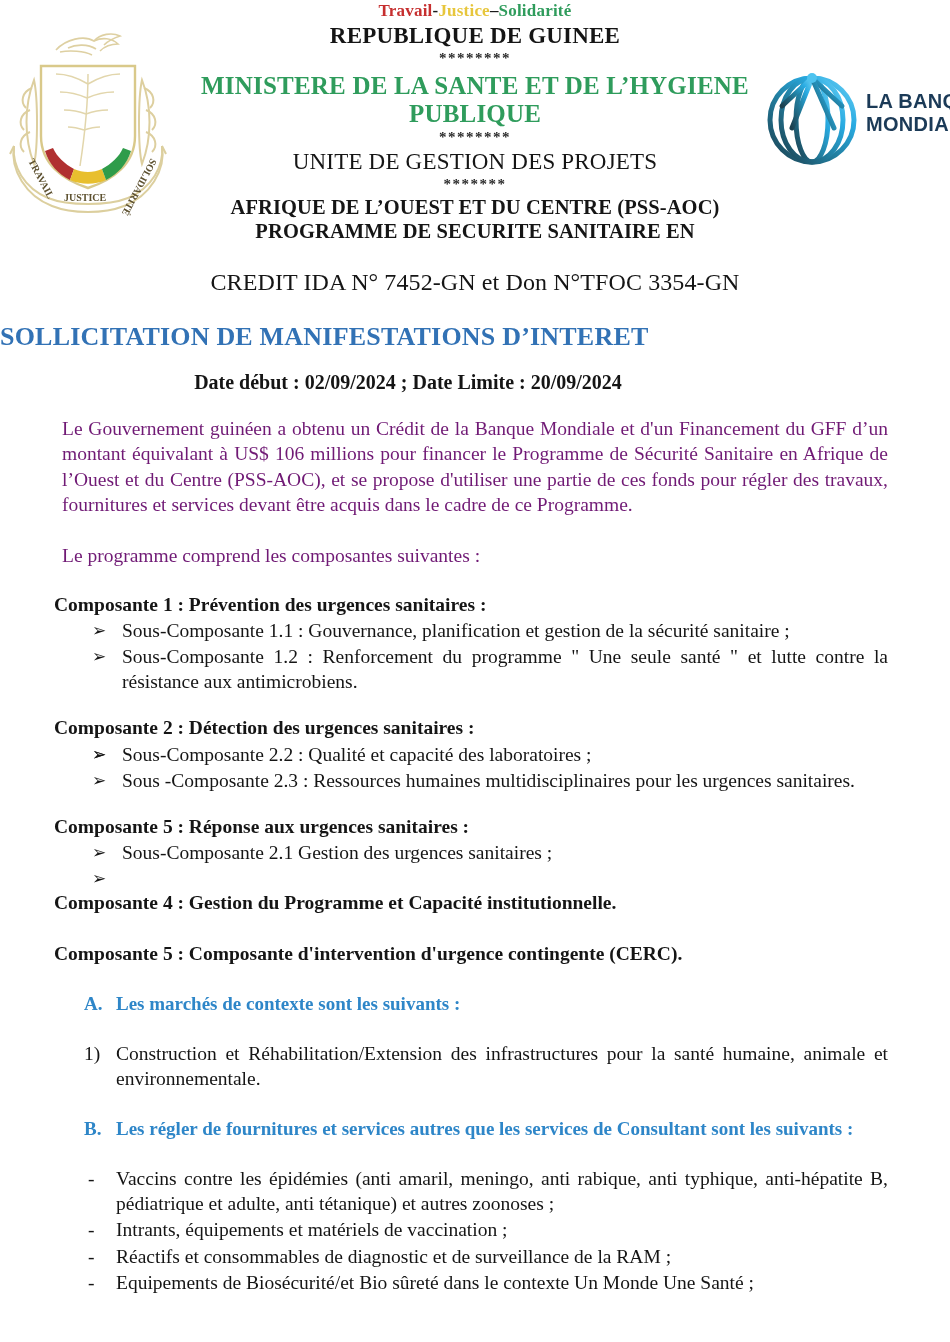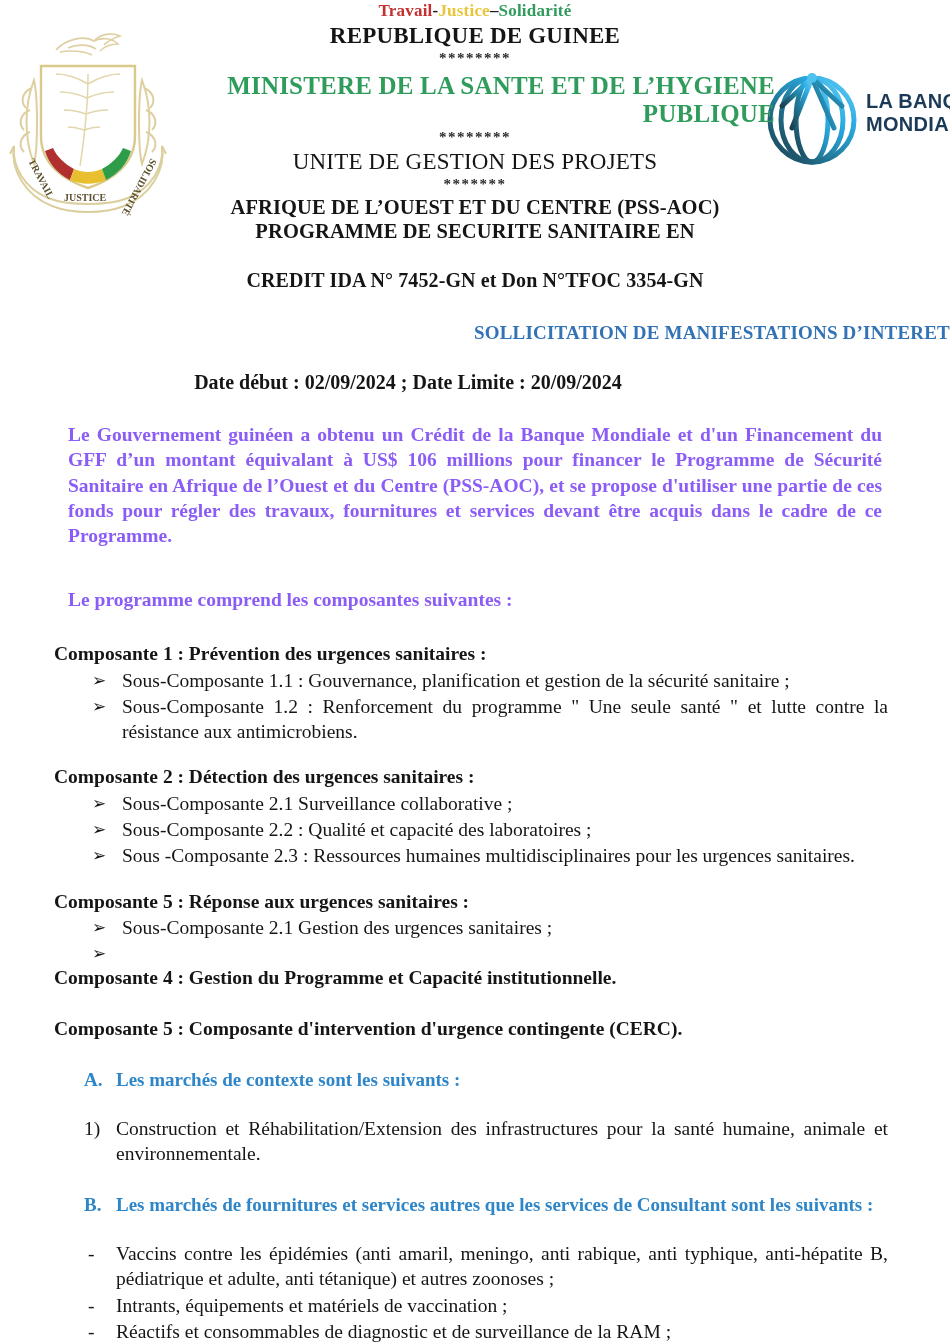"MINISTERE DE LA SANTE ET" .ministere { text-align: right -> none }
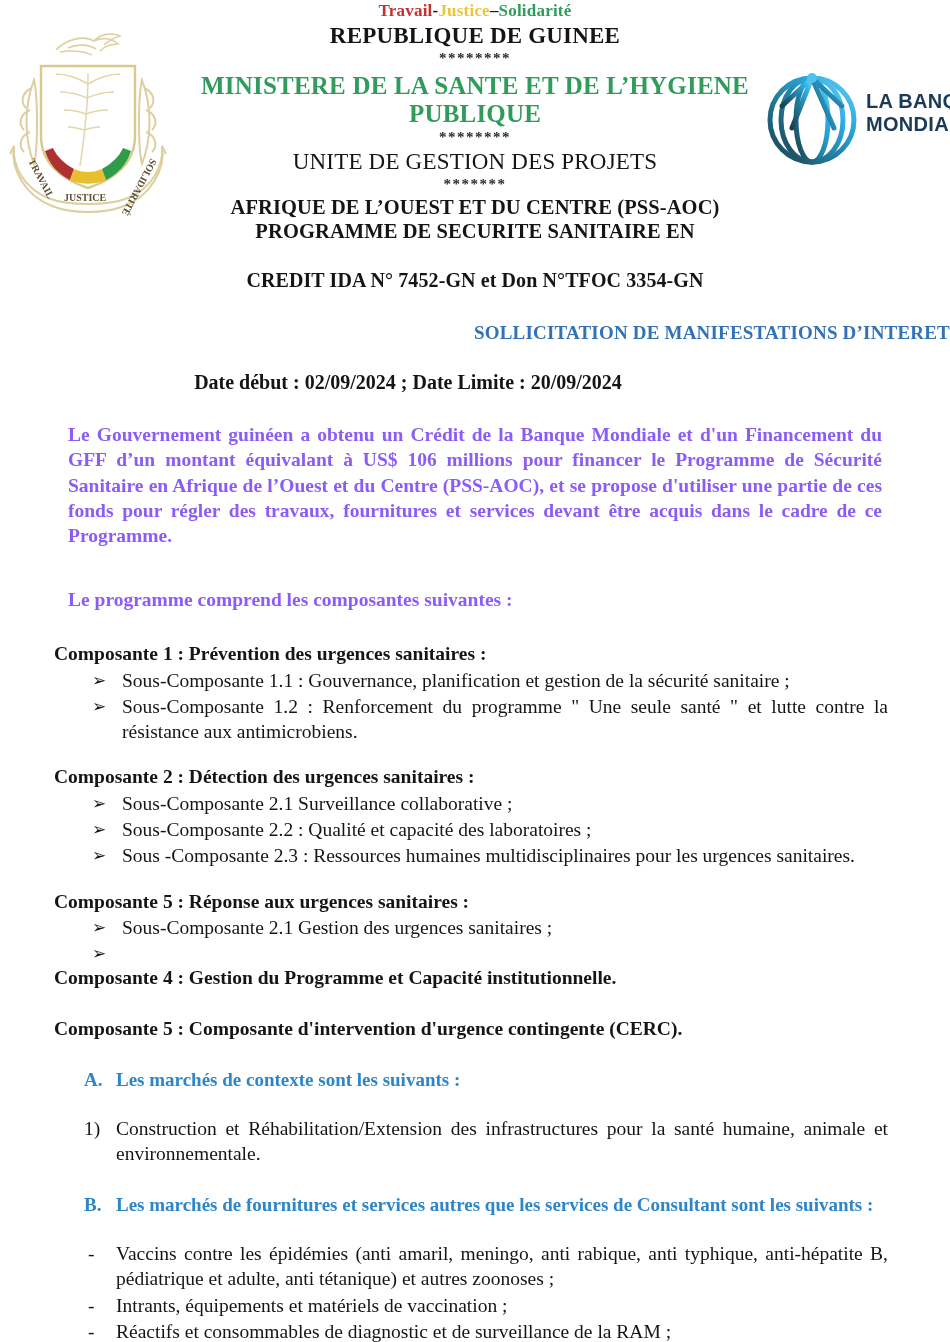"CREDIT IDA N° 7452-GN et" .credit { font-size: 20px -> 24px; font-weight: bold -> normal }
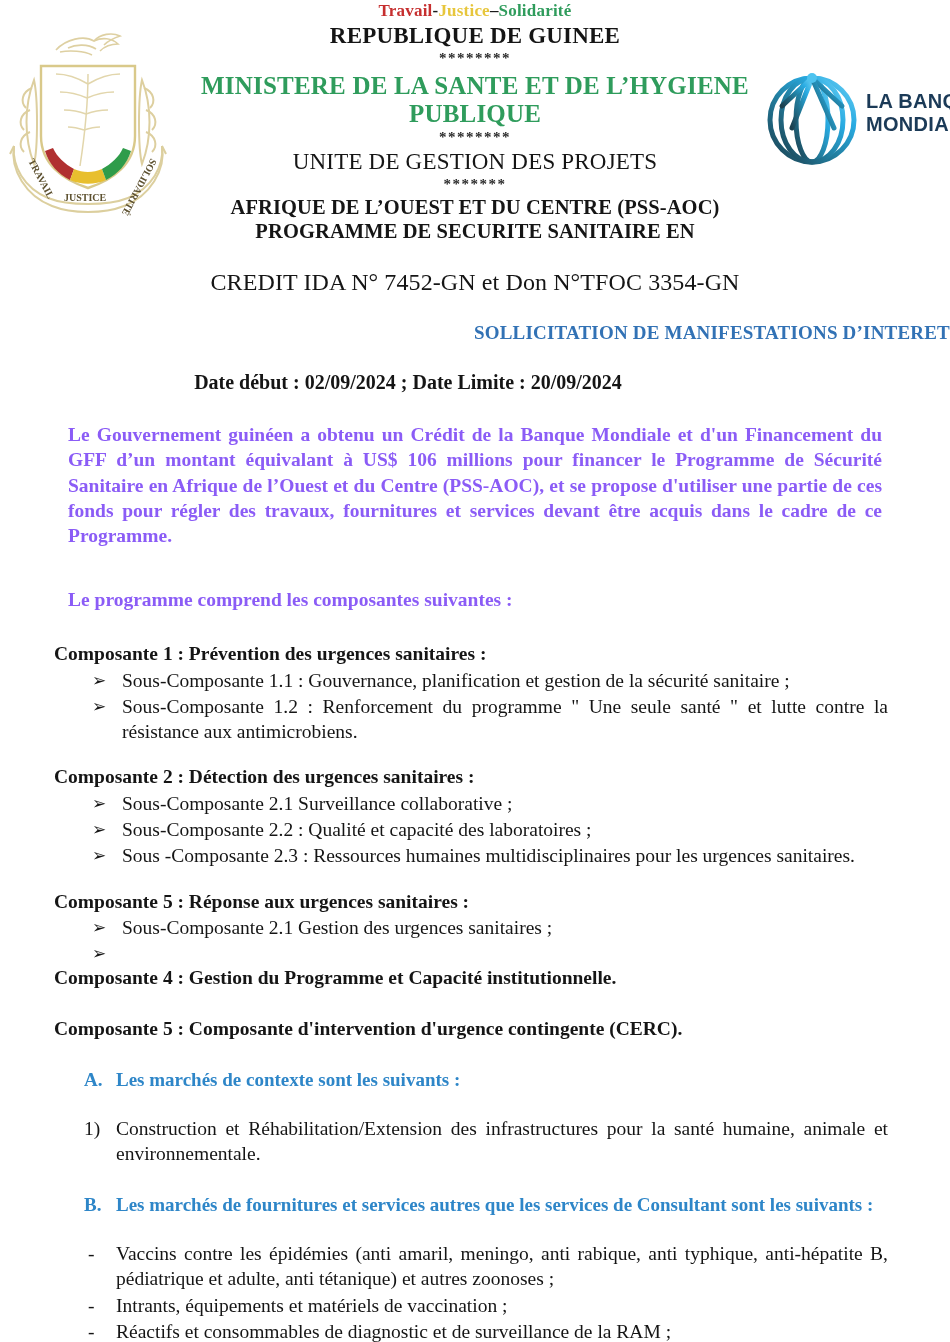"SOLLICITATION DE MANIFESTATIONS" .soll-title { font-size: 19px -> 26px; text-align: right -> left }
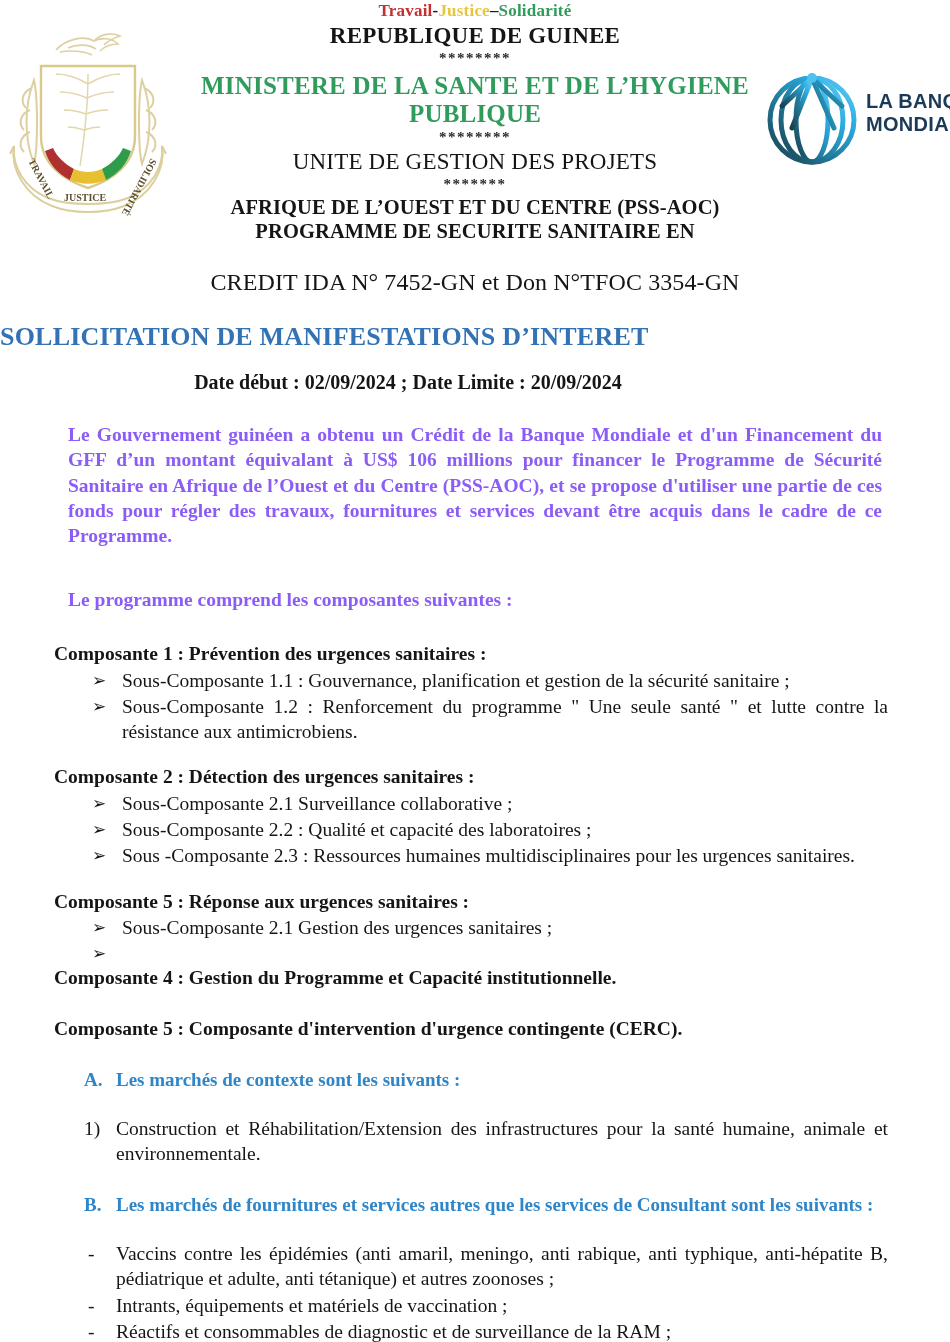"Le Gouvernement guinéen a obtenu" p.para { color: #8b5cf6 -> #701a75; font-weight: bold -> none; margin: 6px -> 0 }
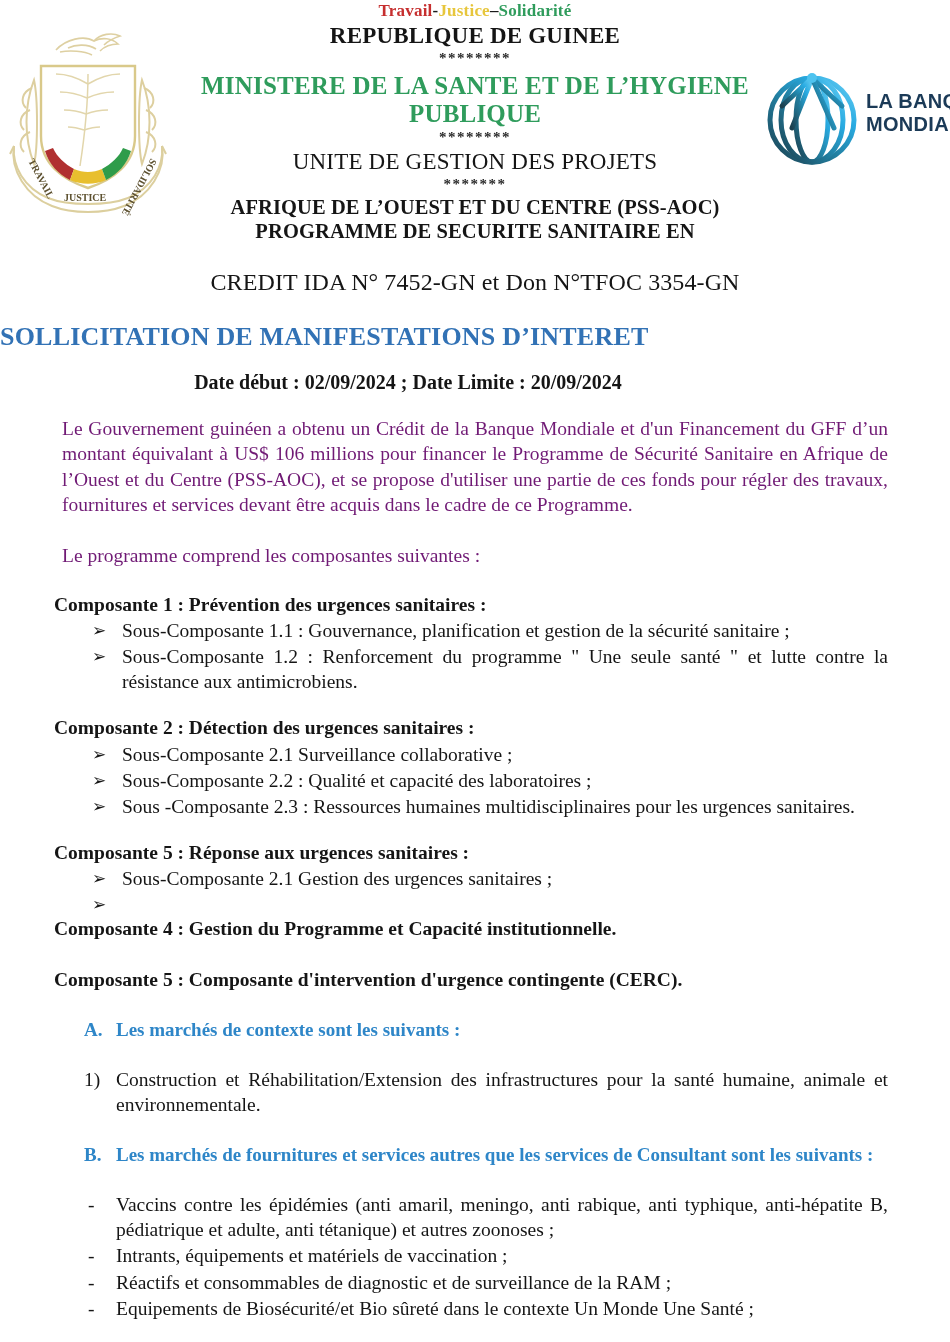"Sous-Composante 2.1 Surveillance" span { html: <span>Sous-Composante 2.1 Surveillance collaborative ;</span> -> none }
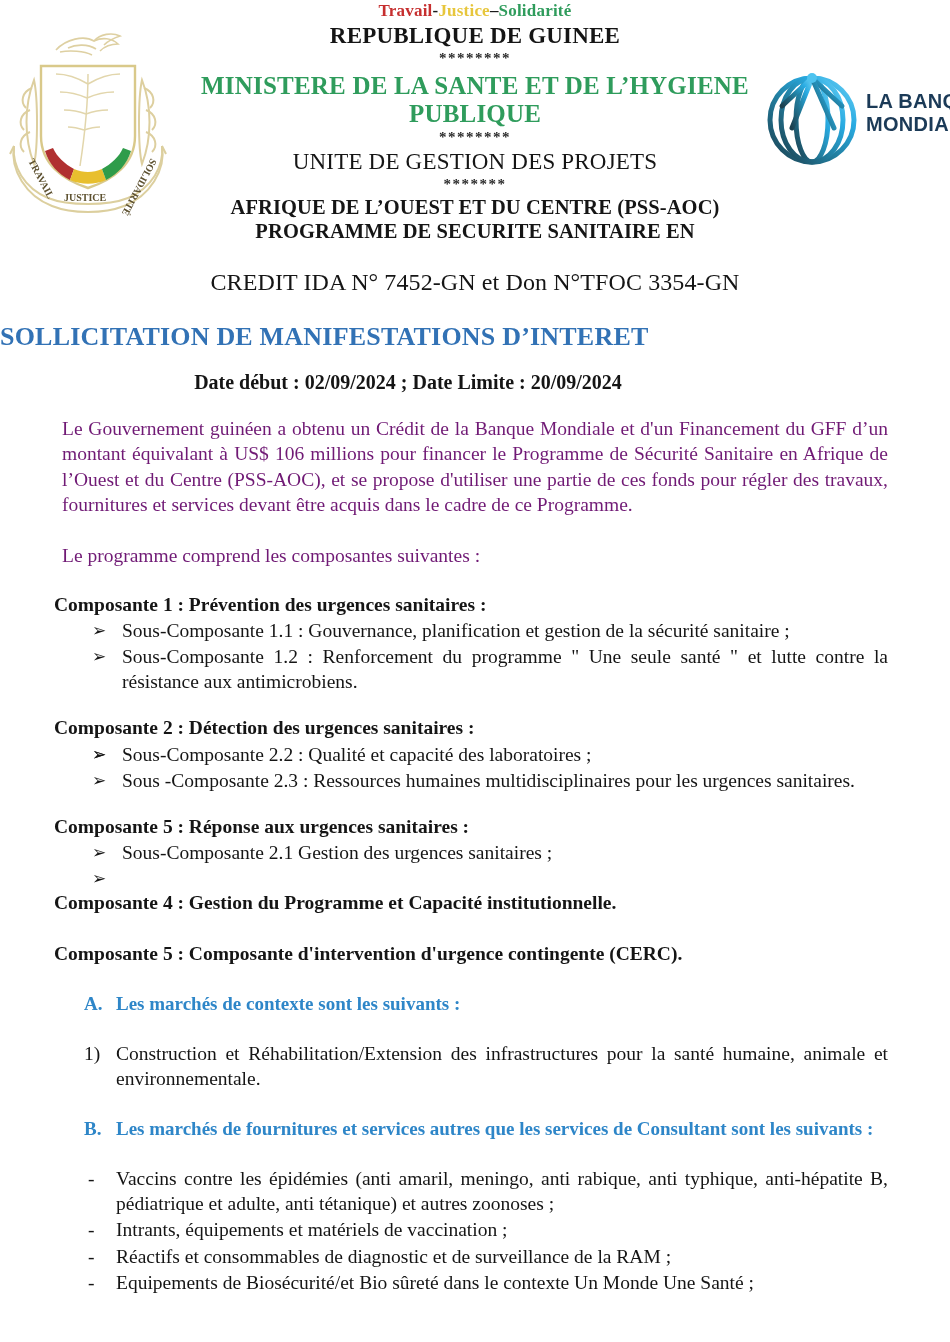"Les marchés de fournitures et" span { text: marchés -> régler }
